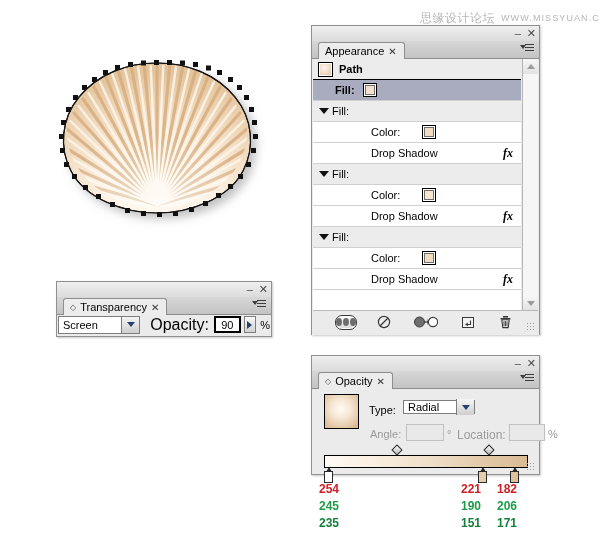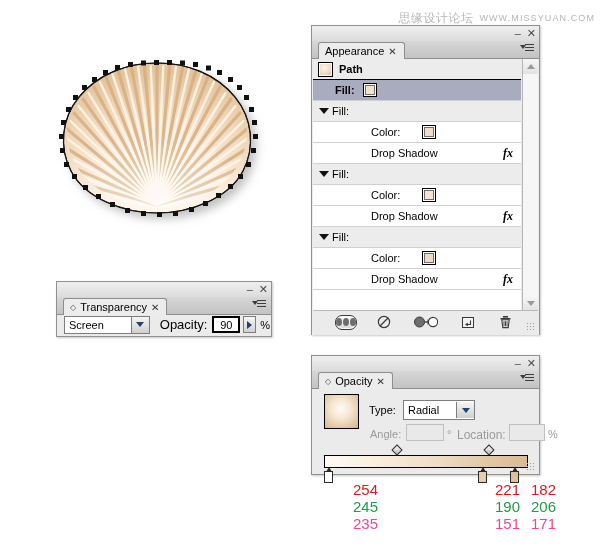"思缘设计论坛" #watermark { justify-content: flex-end -> none }
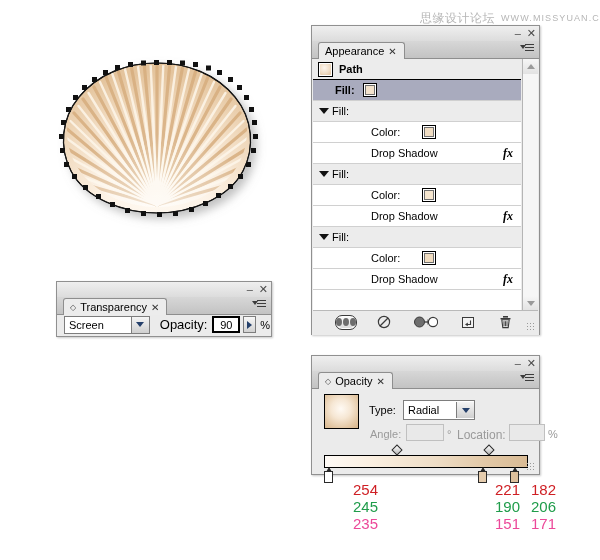"Screen" #tr-body { padding-left: 6px -> none }
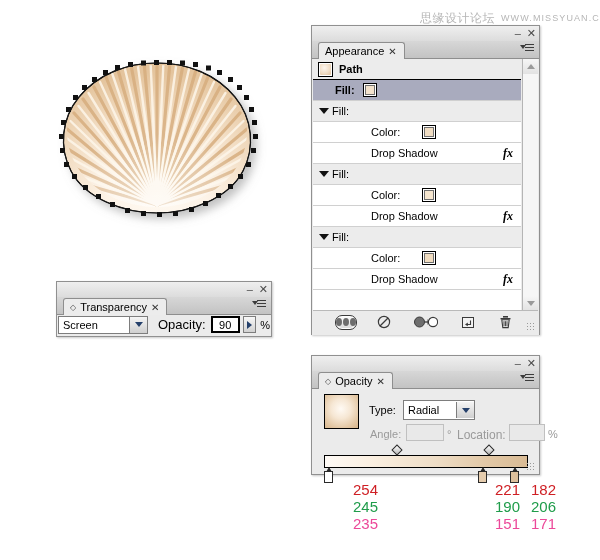"Opacity:" .op-label { font-size: 13px -> 16px }
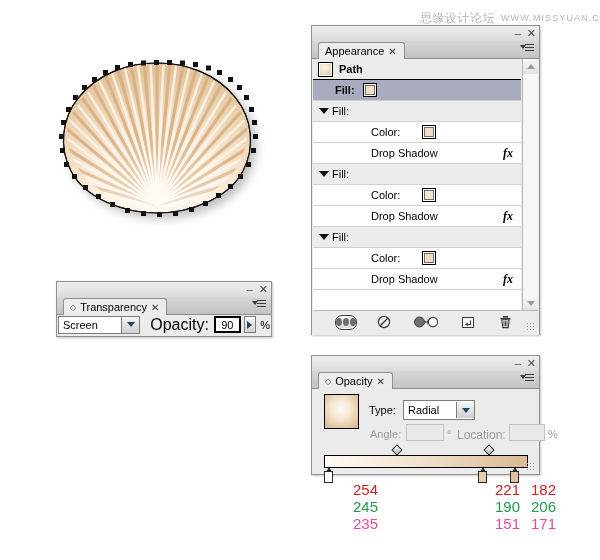"Radial" #gr-type-select { height: 20px -> 14px }
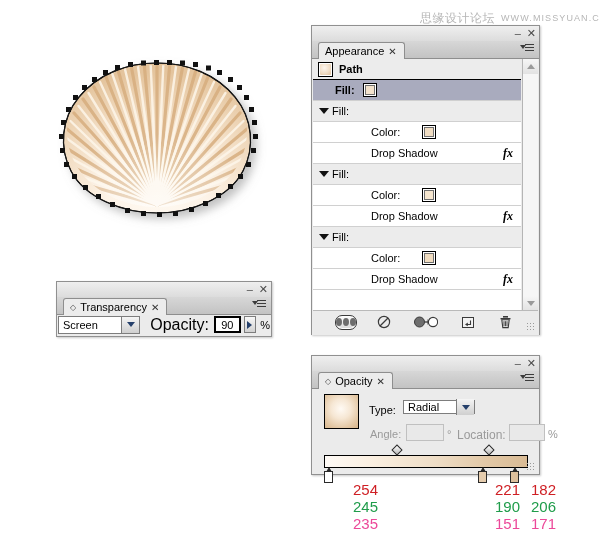"254" .rgbgroup { font-size: 15px -> 12px; font-weight: normal -> bold; margin-left: 34px -> none }
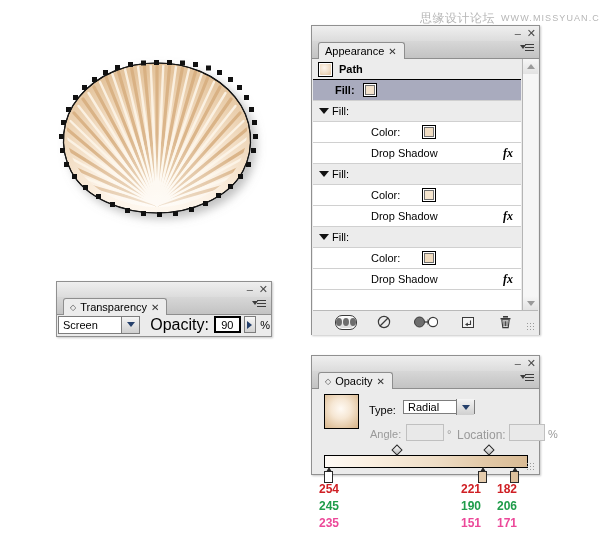"235" .rgbgroup .b { color: #ec4899 -> #15803d }
